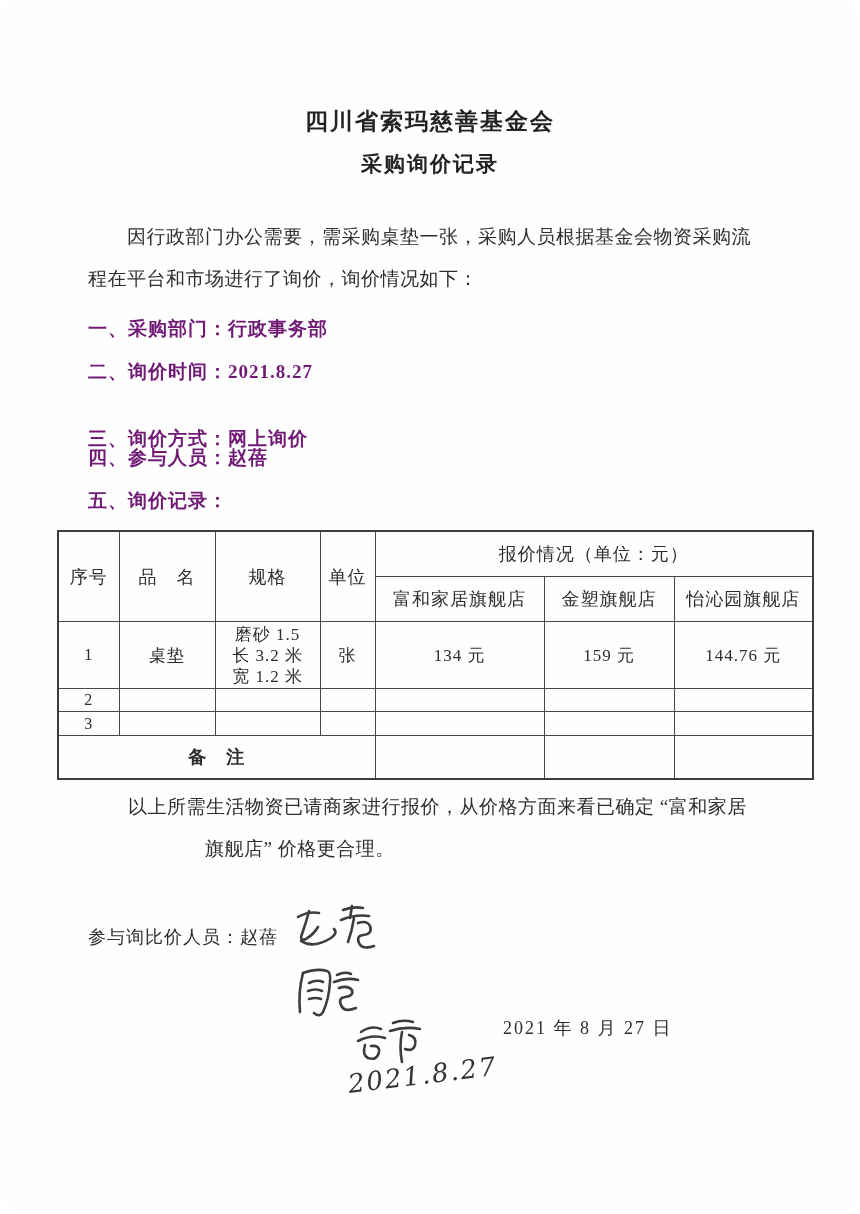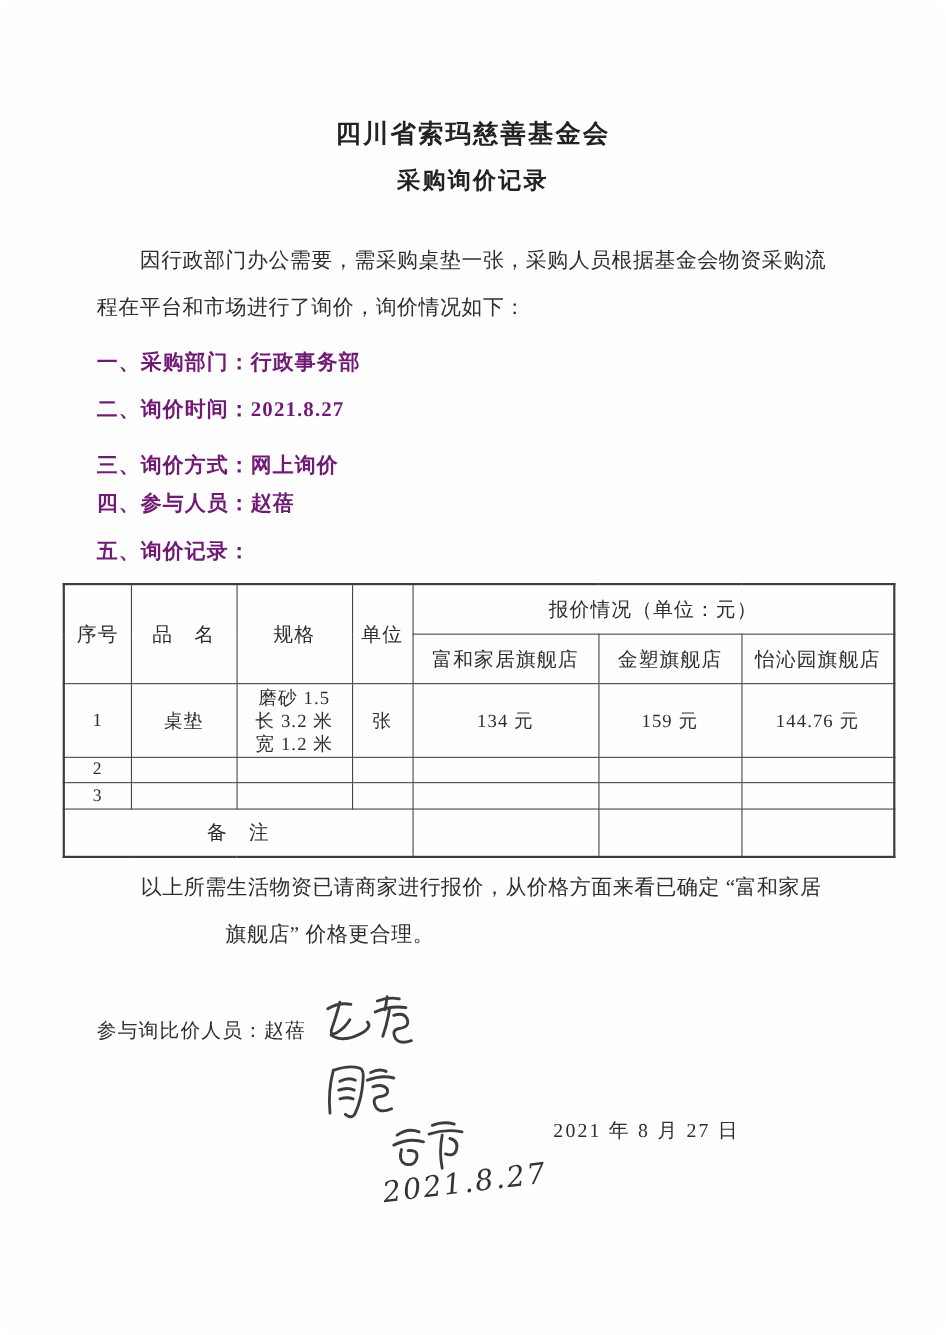"三、询价方式：网上询价" .item-3 { top: 410px -> 426px }
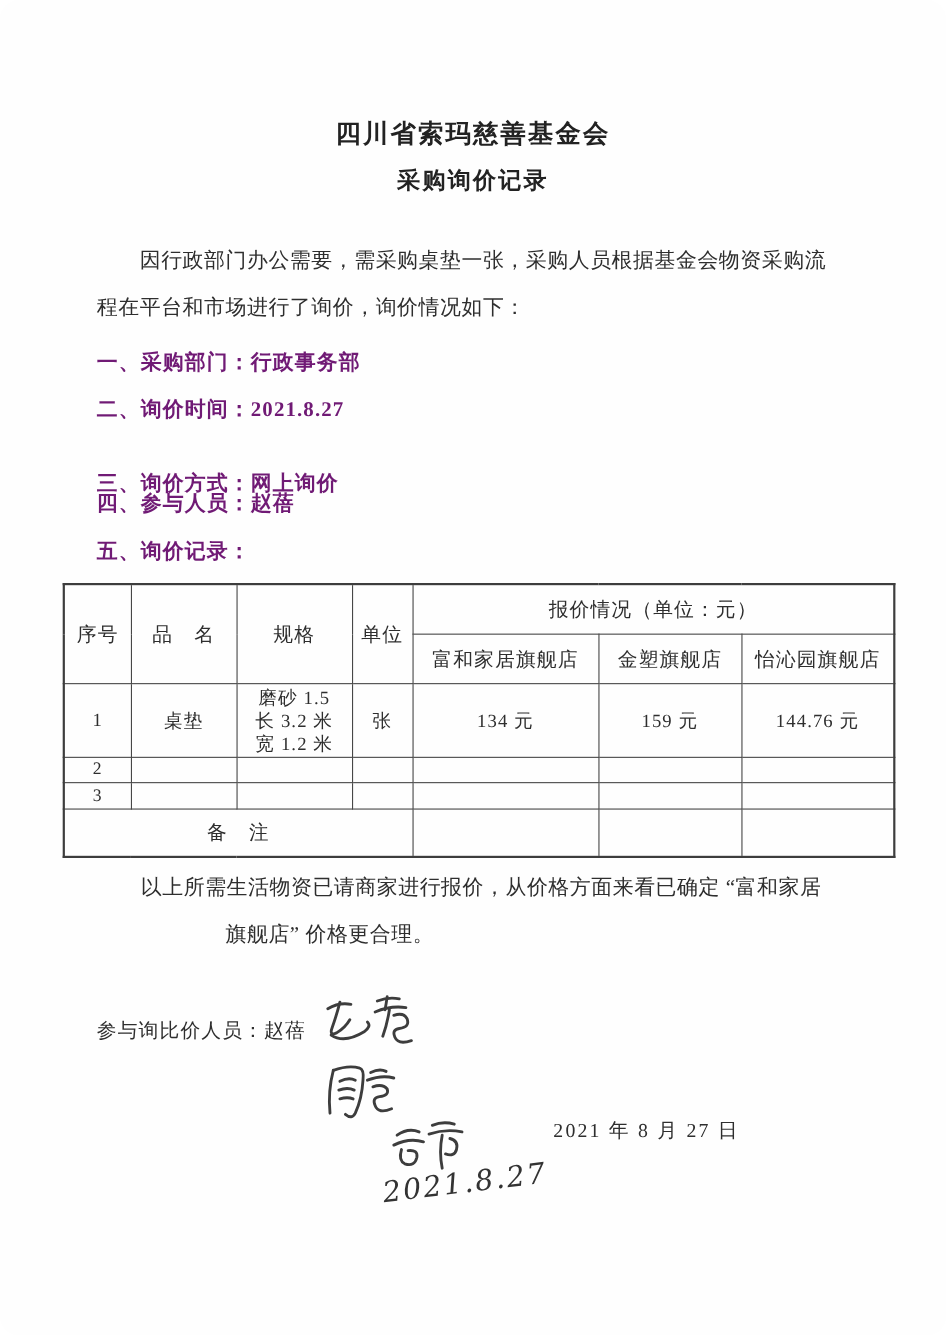"备 注" td.remark-cell { font-weight: none -> bold }
